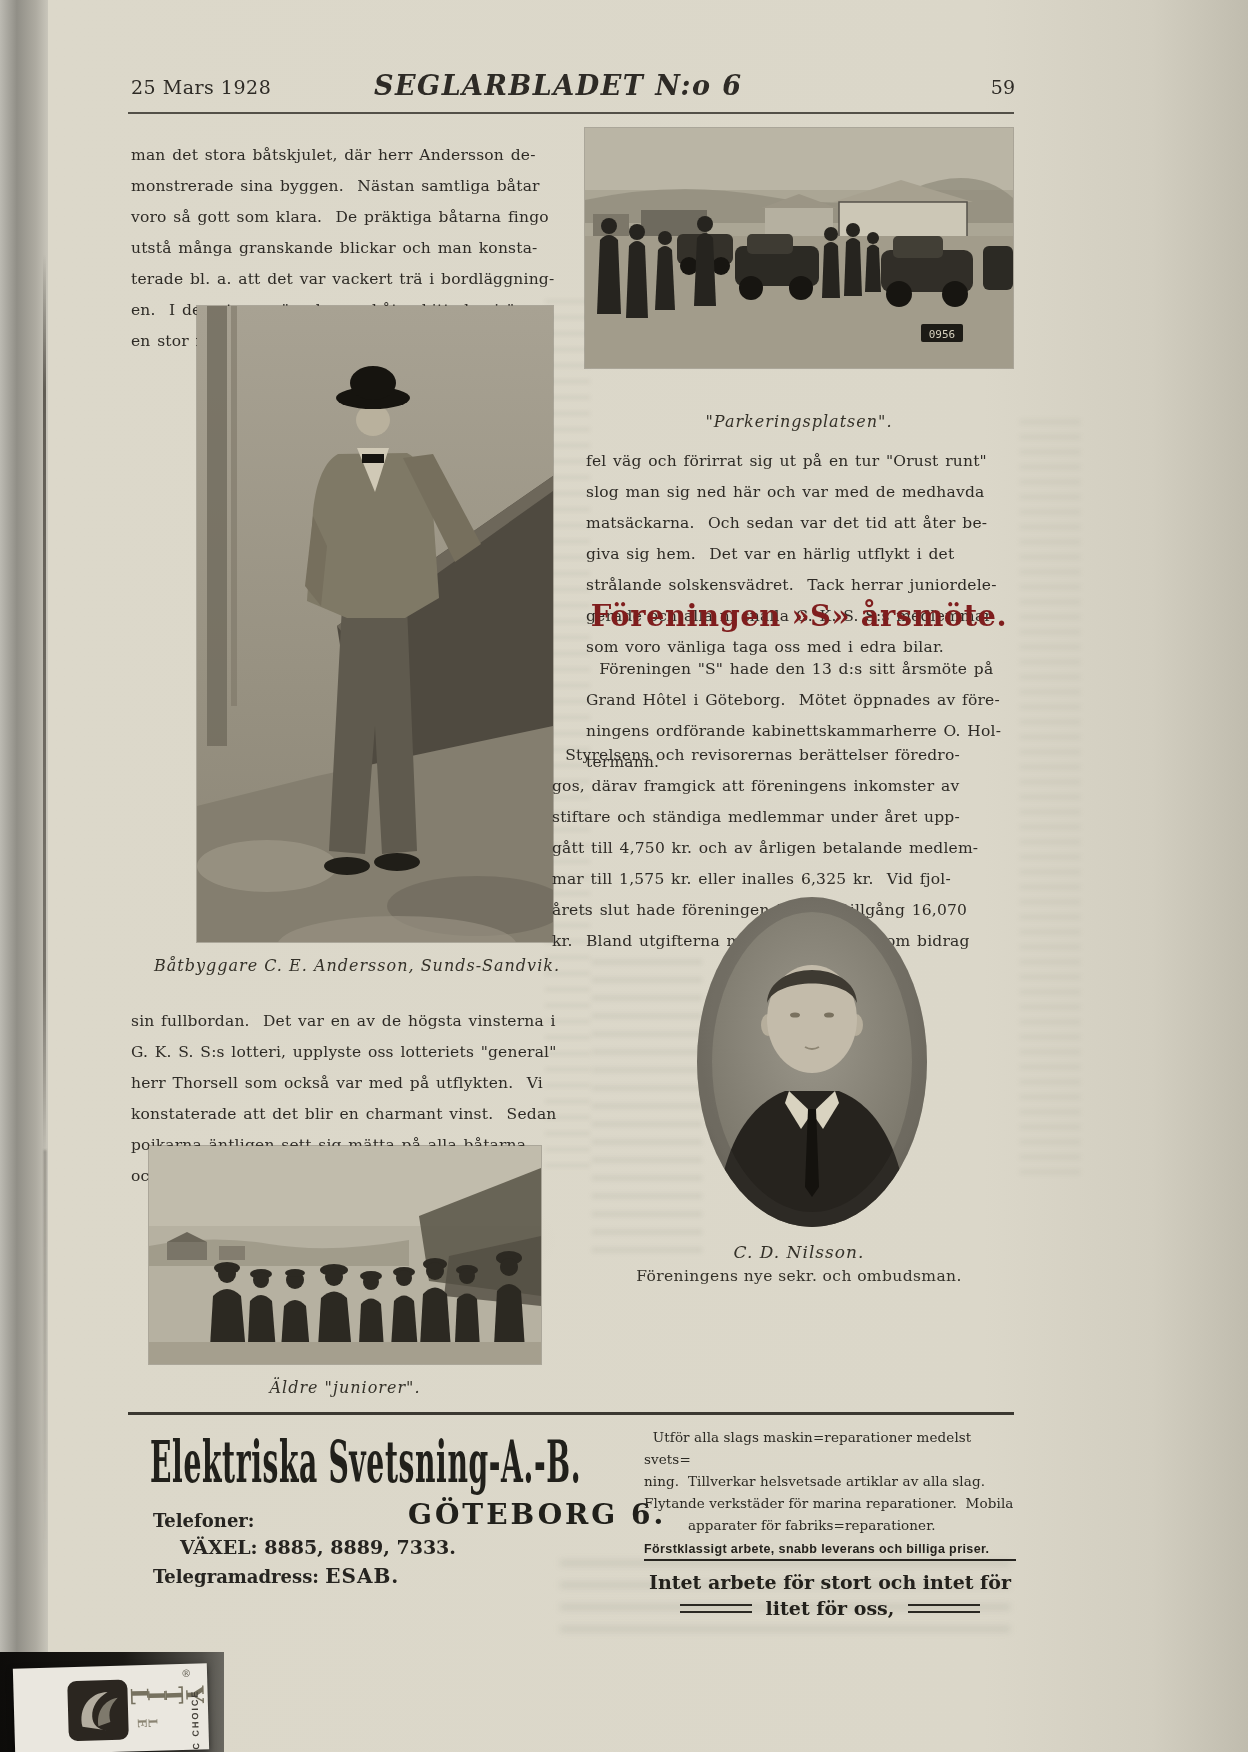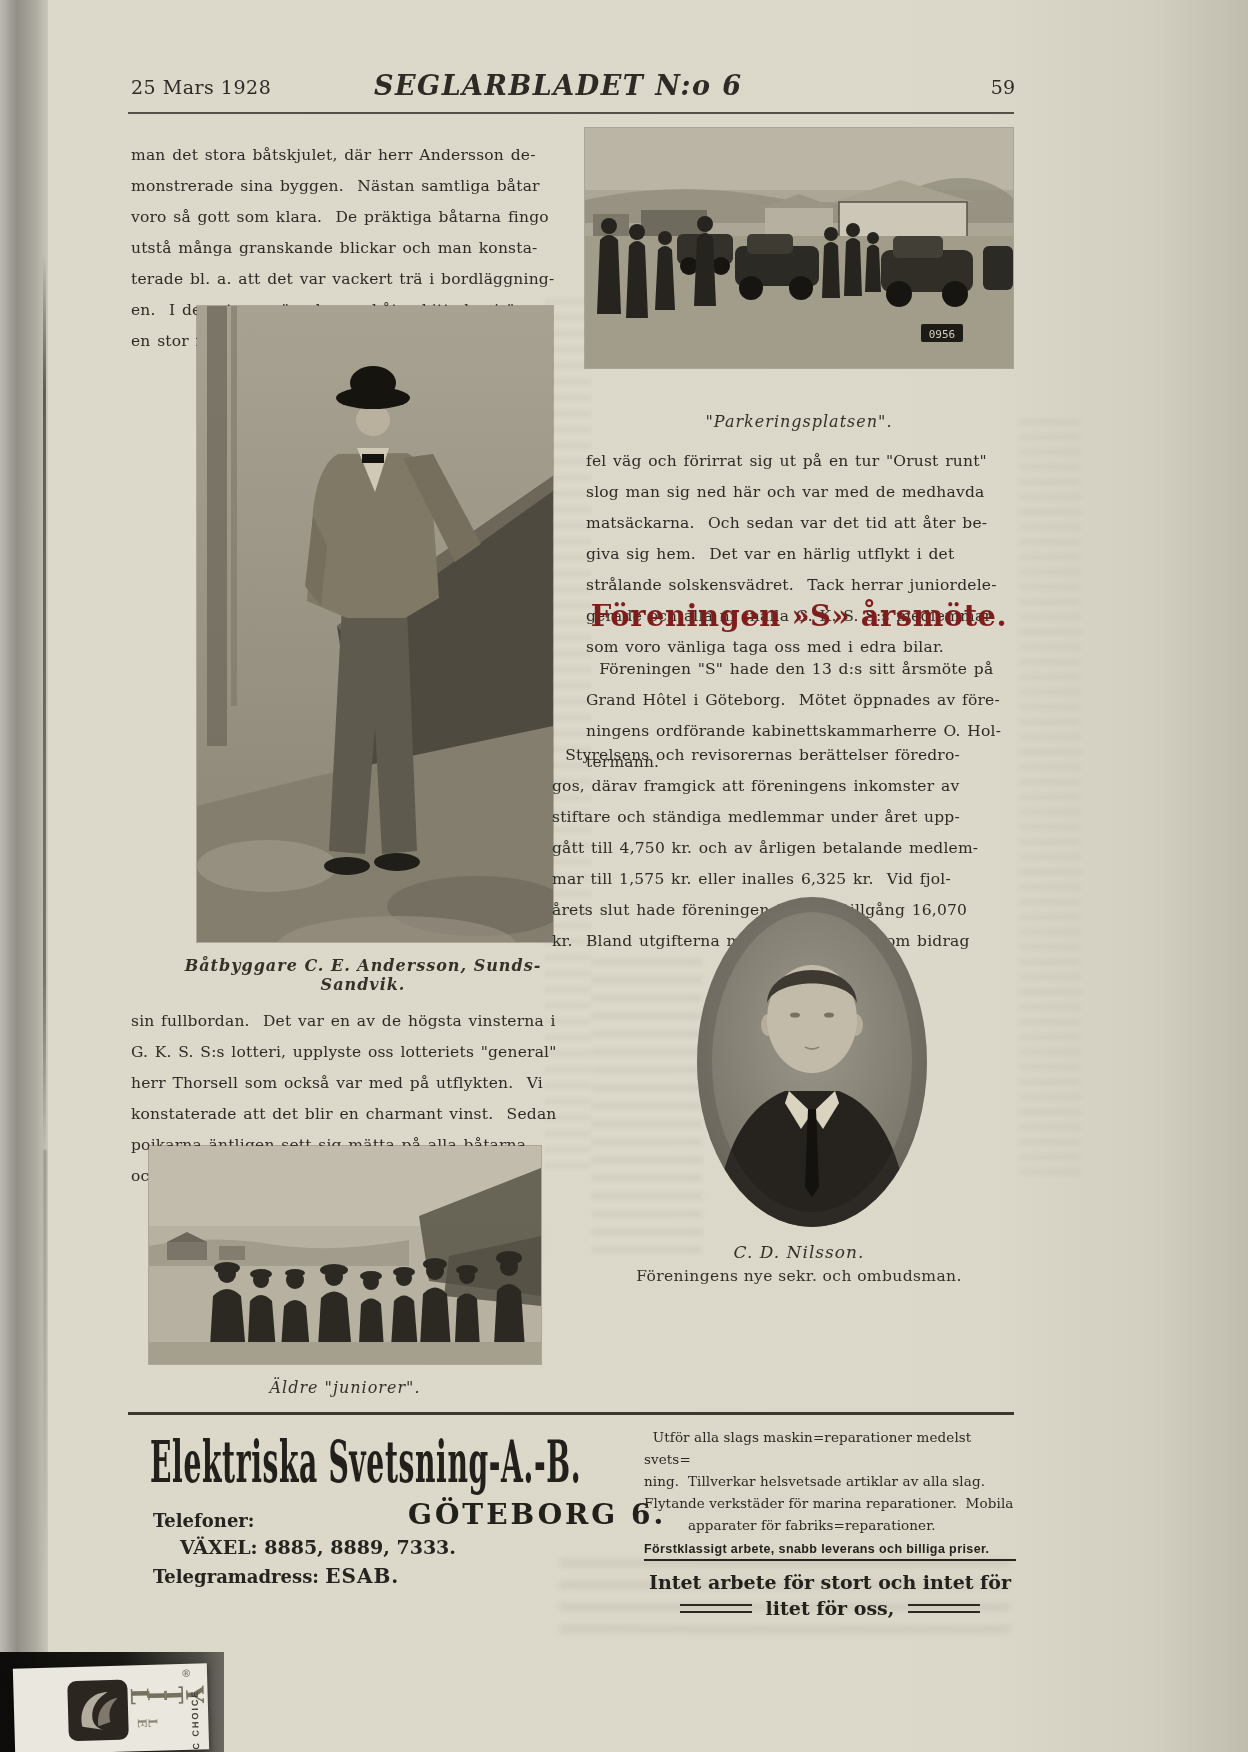"Båtbyggare C. E. Andersson," div.caption { font-weight: bold -> none; left: 158px -> 152px }
